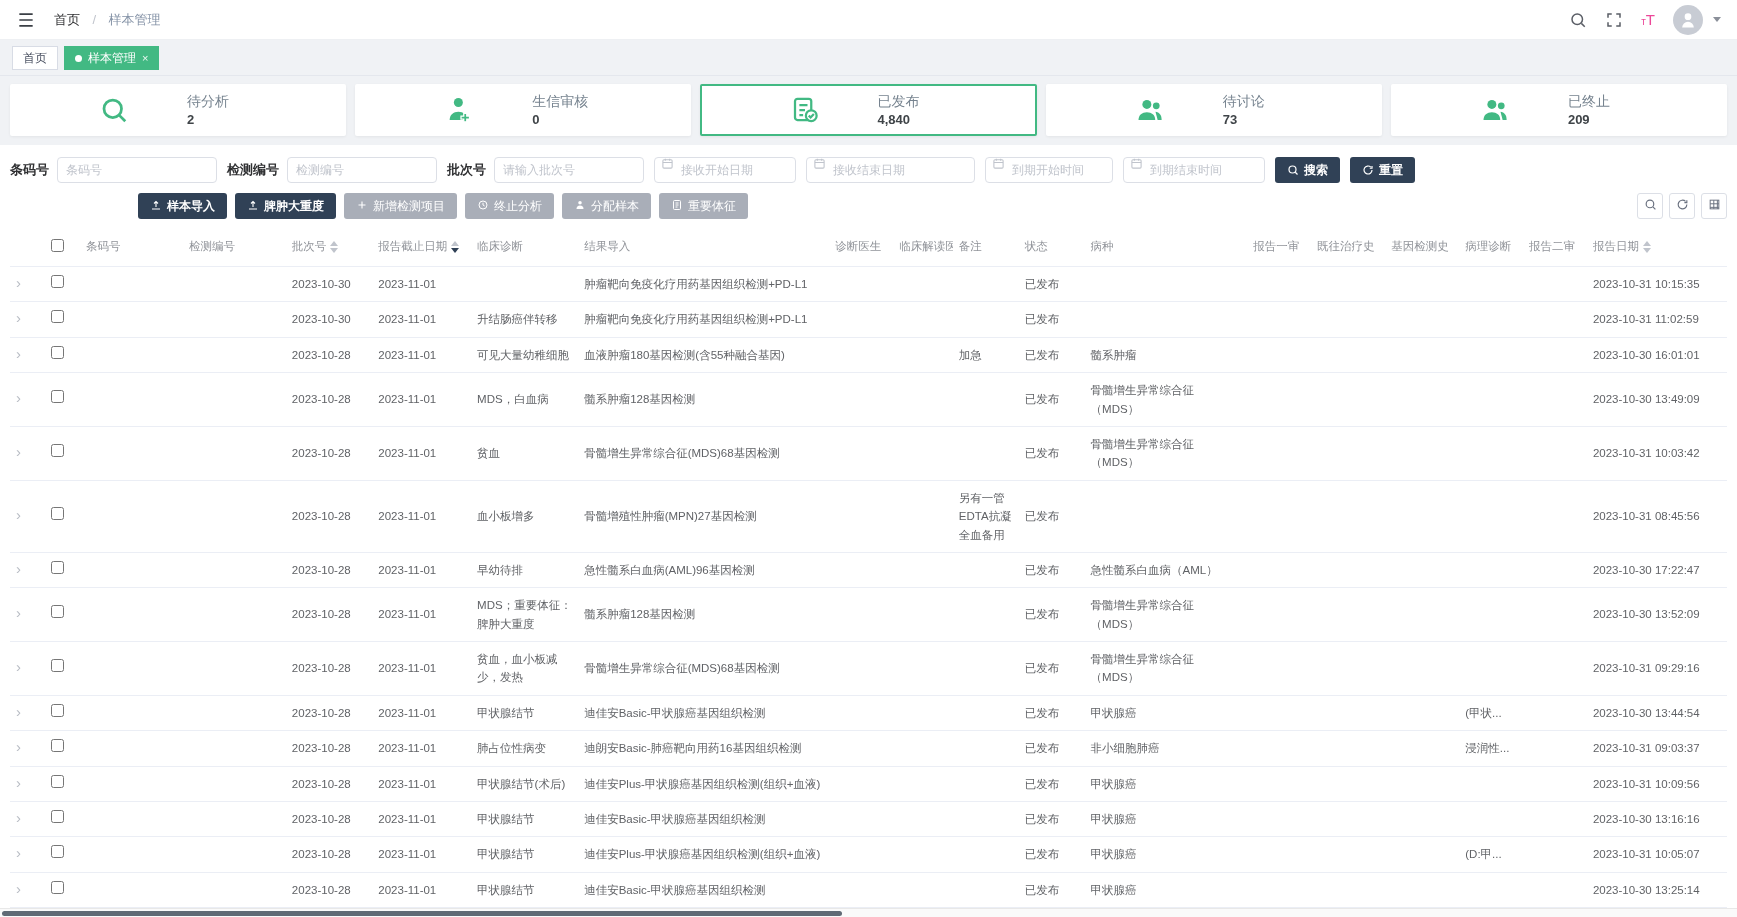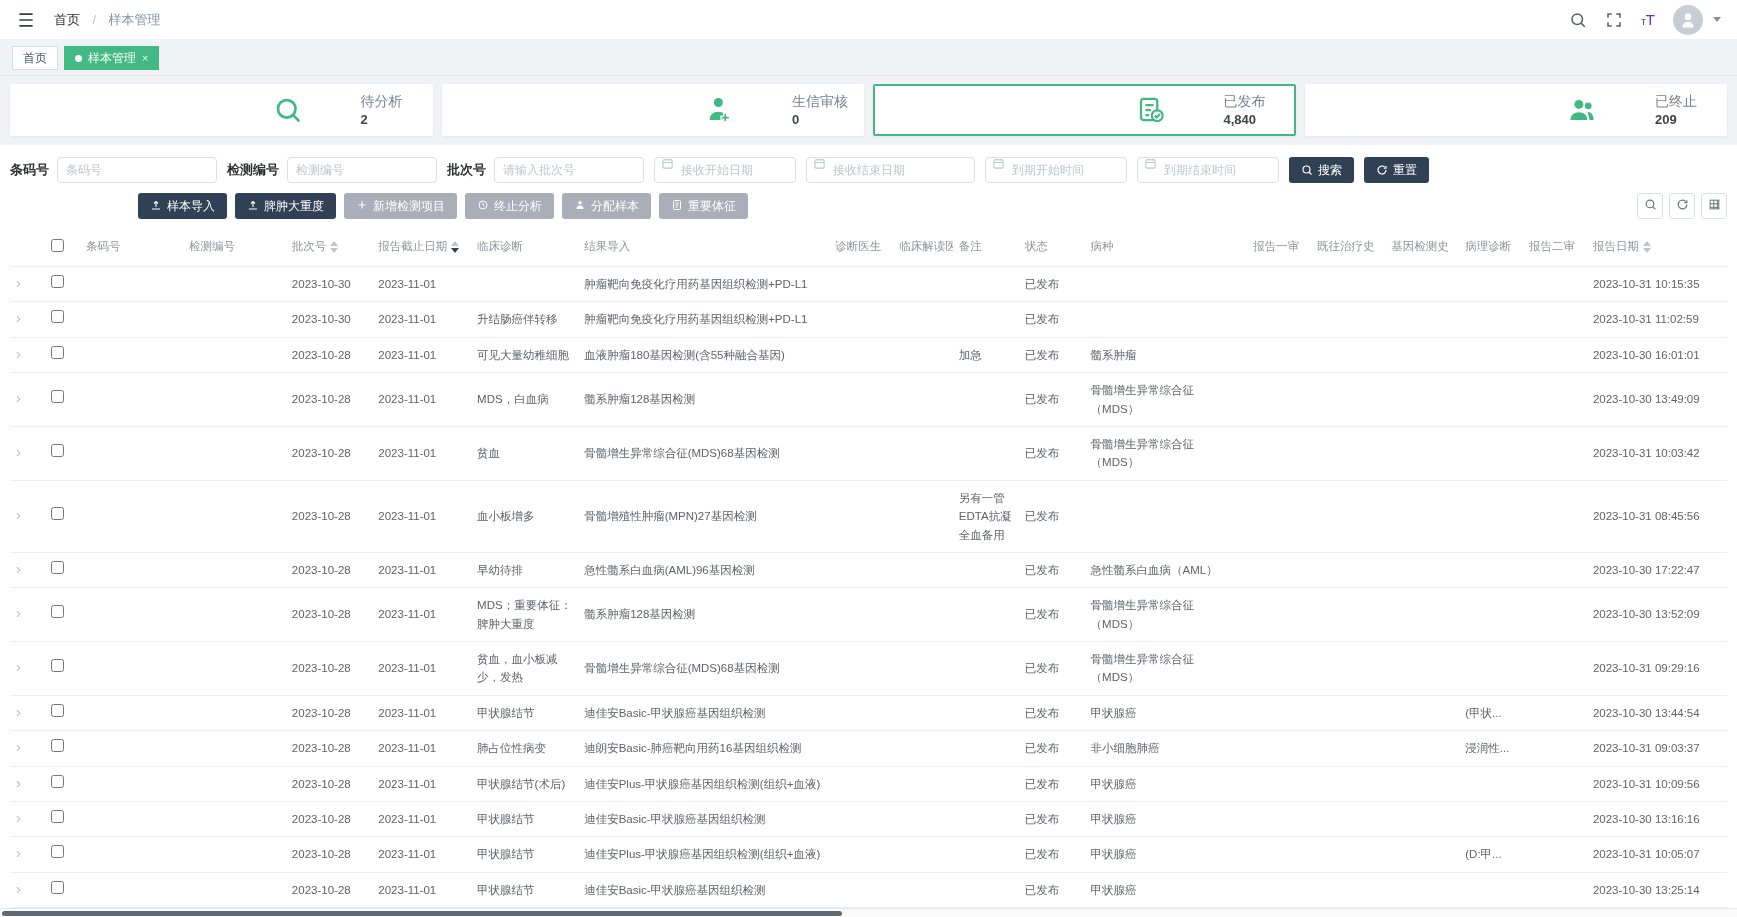"тT" .fontsz { color: #6d28d9 -> #ec4899 }
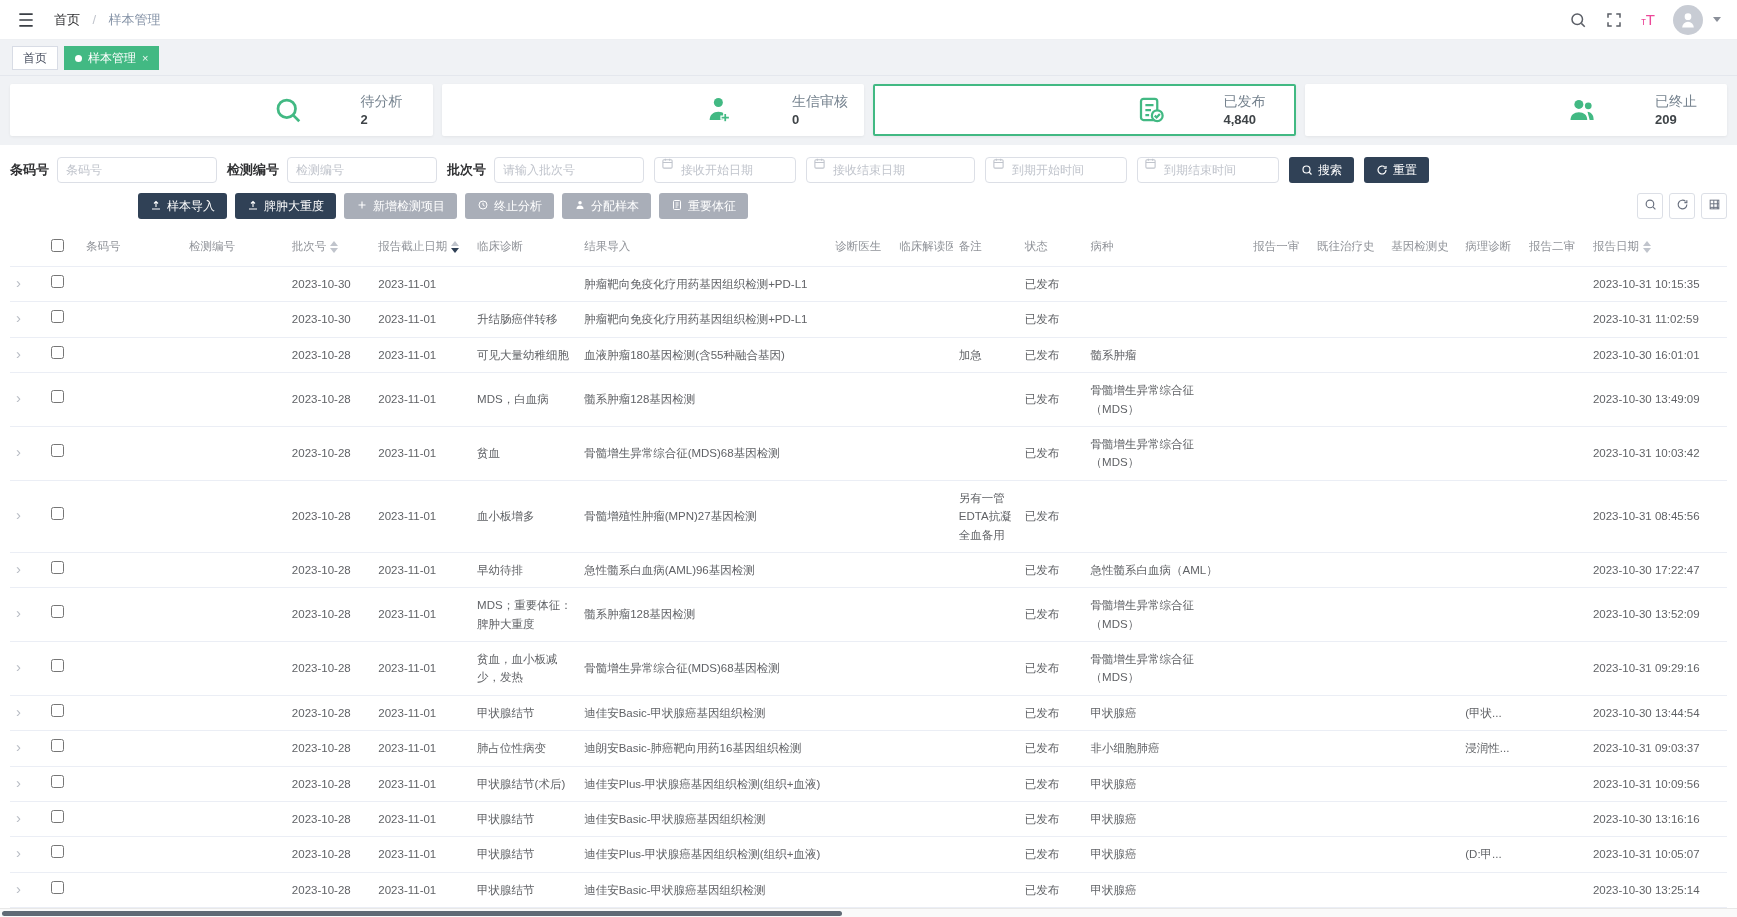"待分析" .card { justify-content: flex-end -> center }
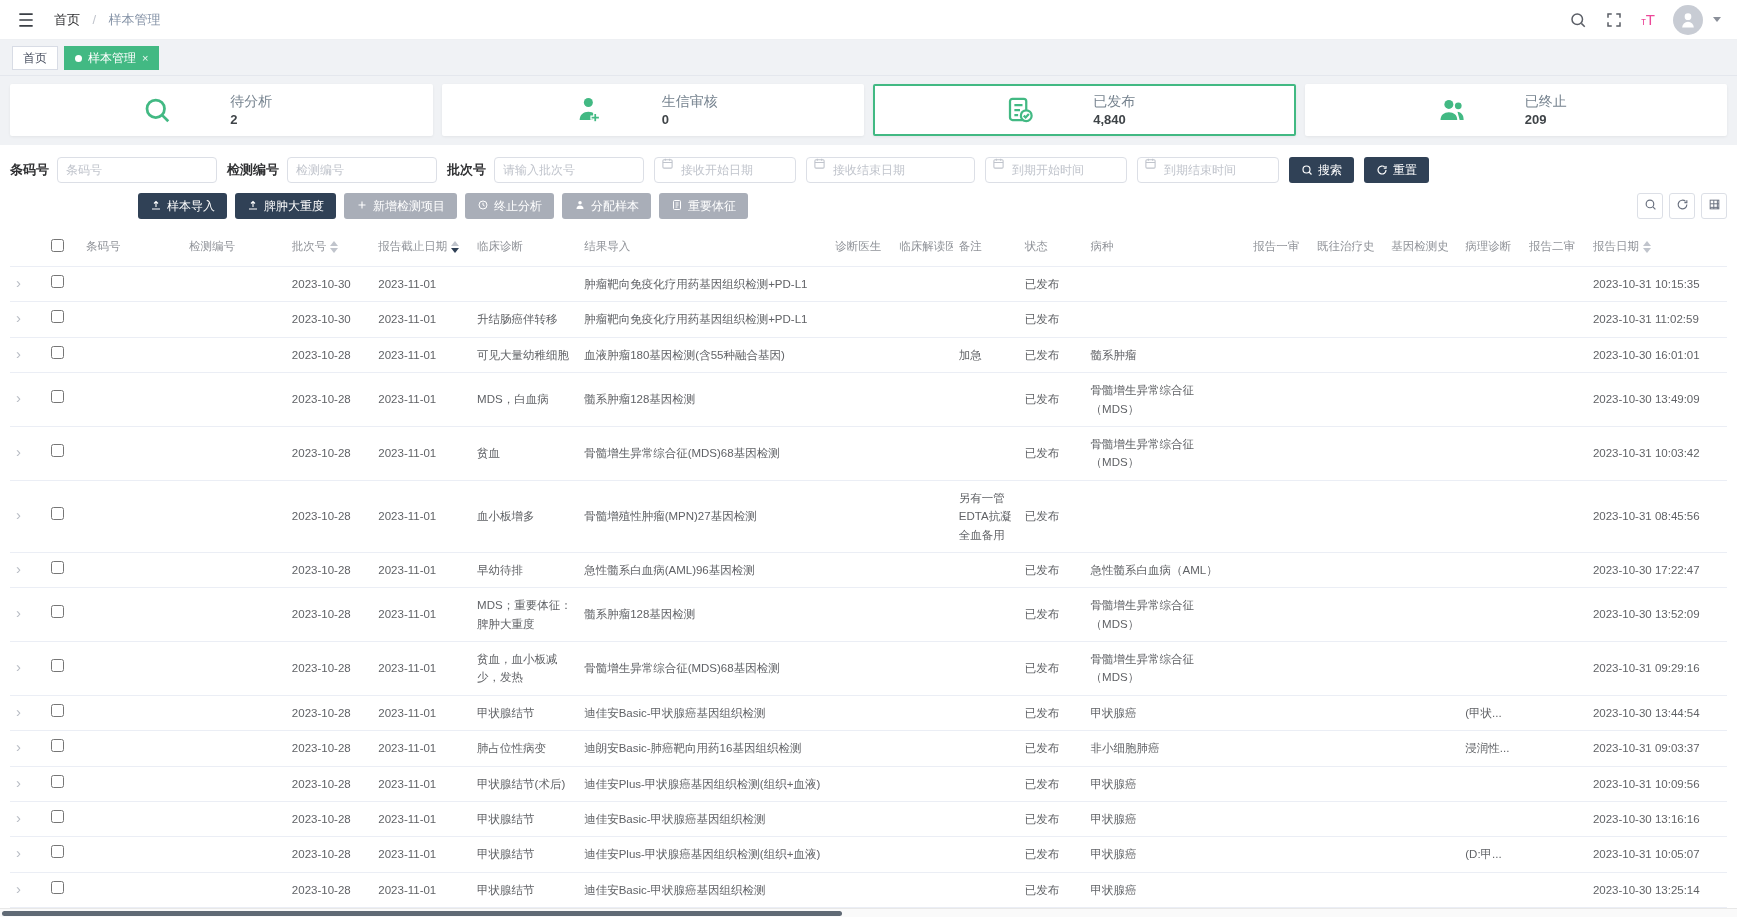"待讨论" div.card { html: none -> <div> <span><svg> <circle></circle> <path></path> <circle></circle> <path></path> </svg></span> <div> <div>待讨论</div> <div>73</div> </div> </div> }
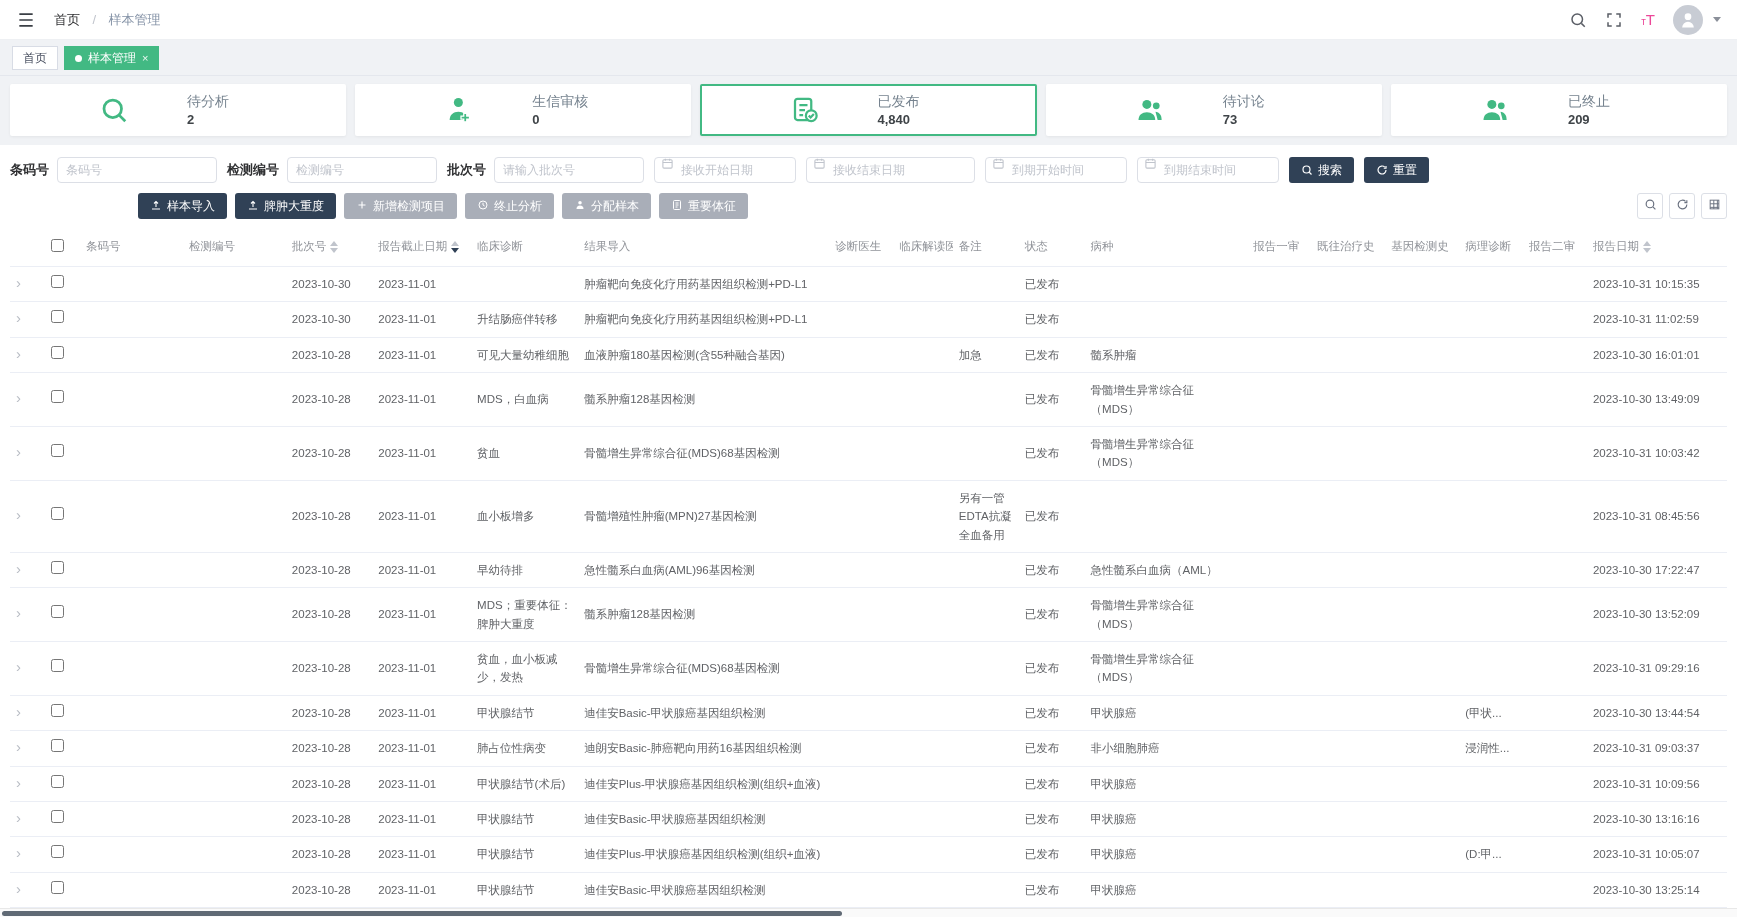"到期开始时间" input.finput { width: 142px -> 128px }
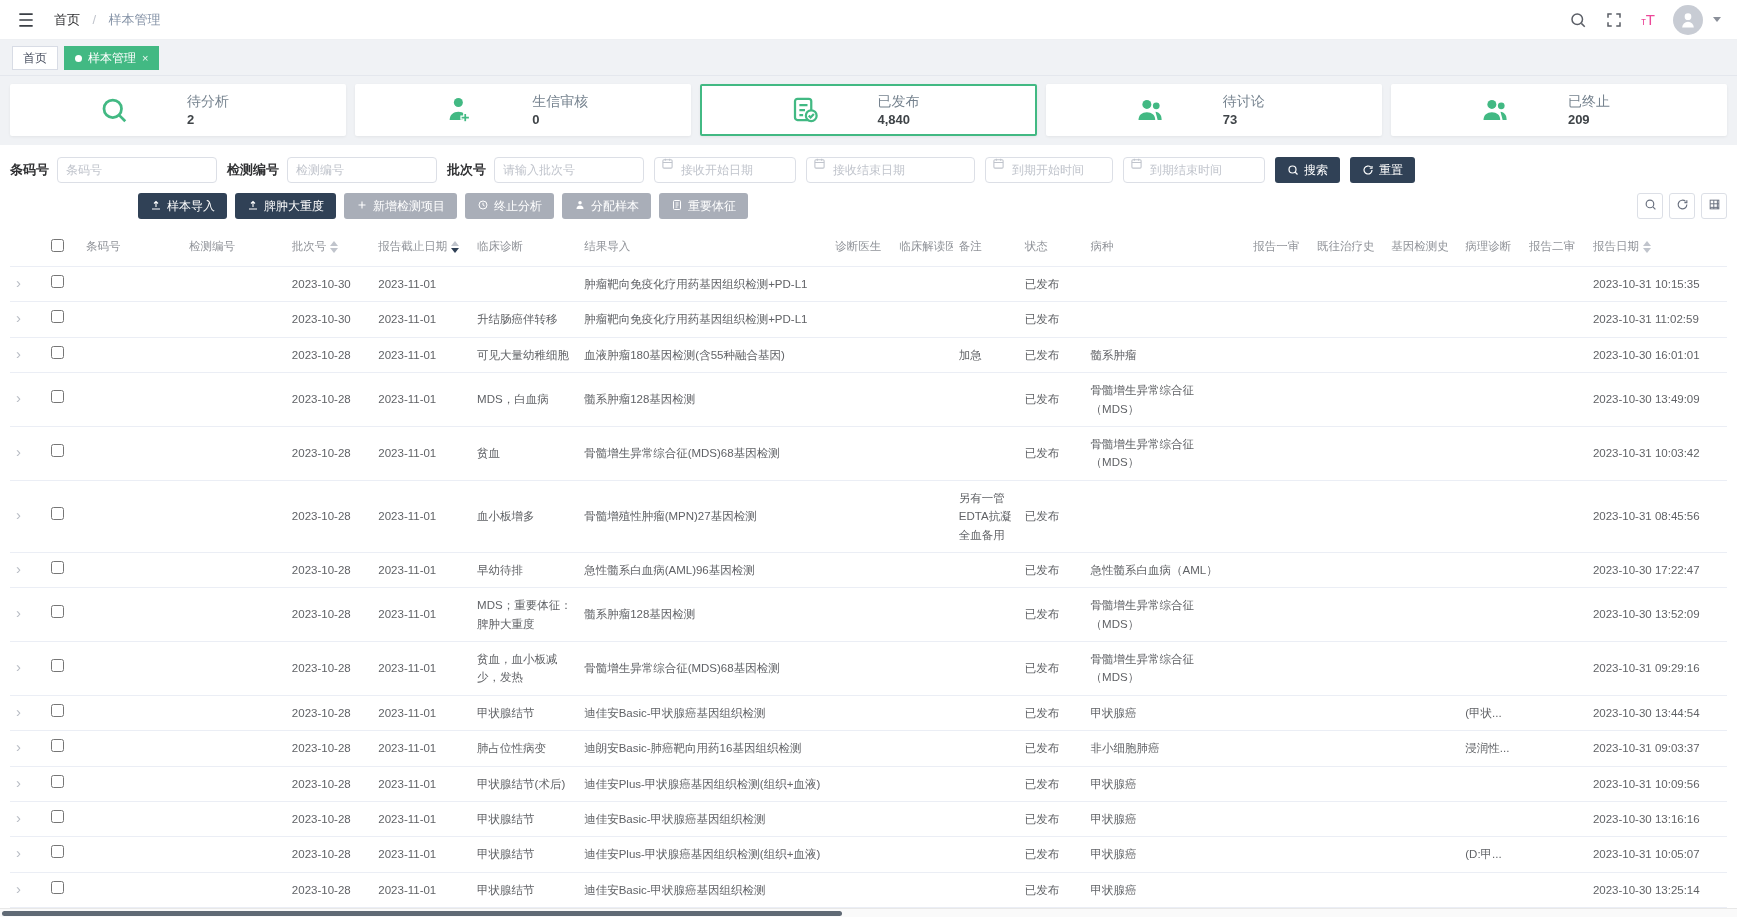"搜索" .btn.navy { font-weight: none -> bold }
